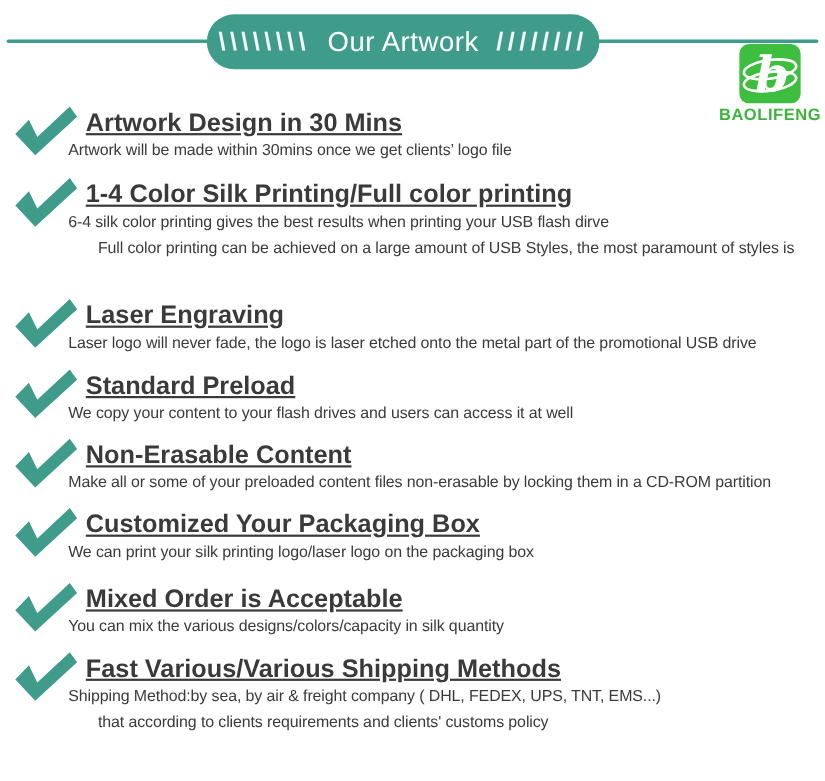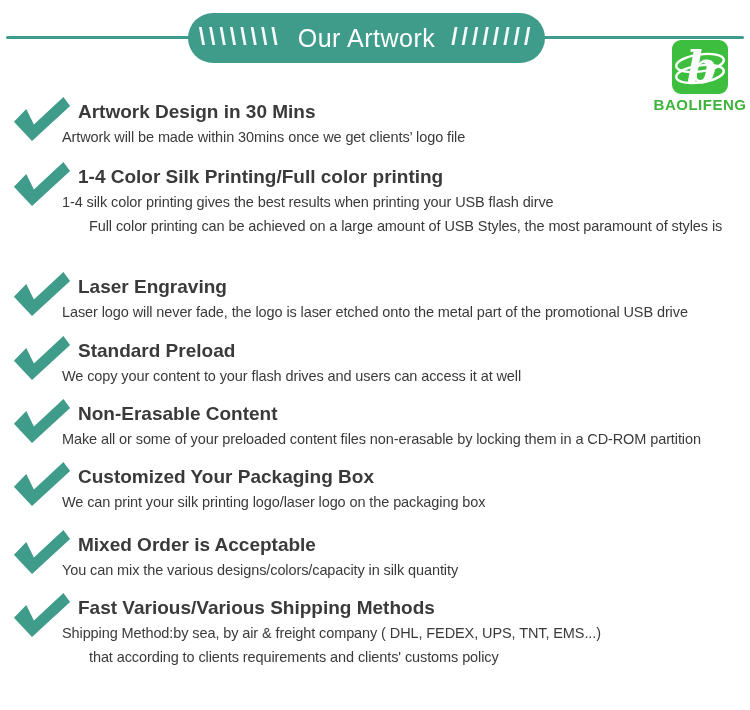"Artwork Design in 30 Mins" .item-title { font-size: 19px -> 23px; text-decoration: none -> underline }
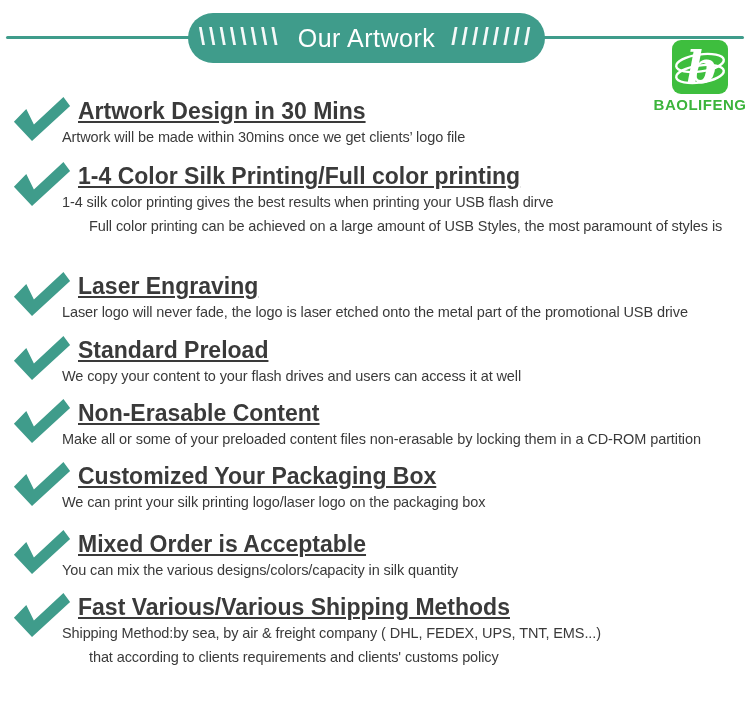"1-4 silk color printing gives" div.desc { text: 1-4 -> 6-4 }
